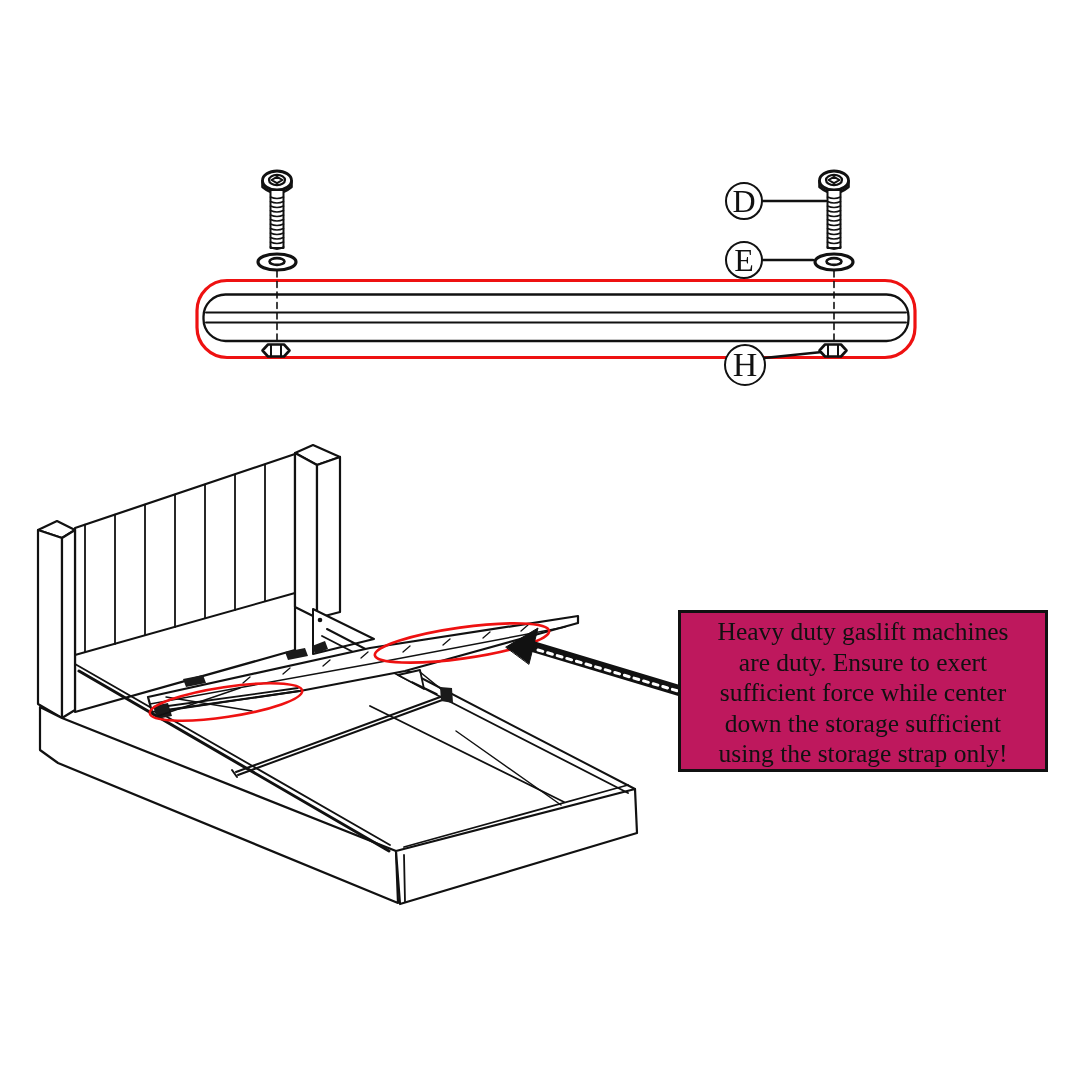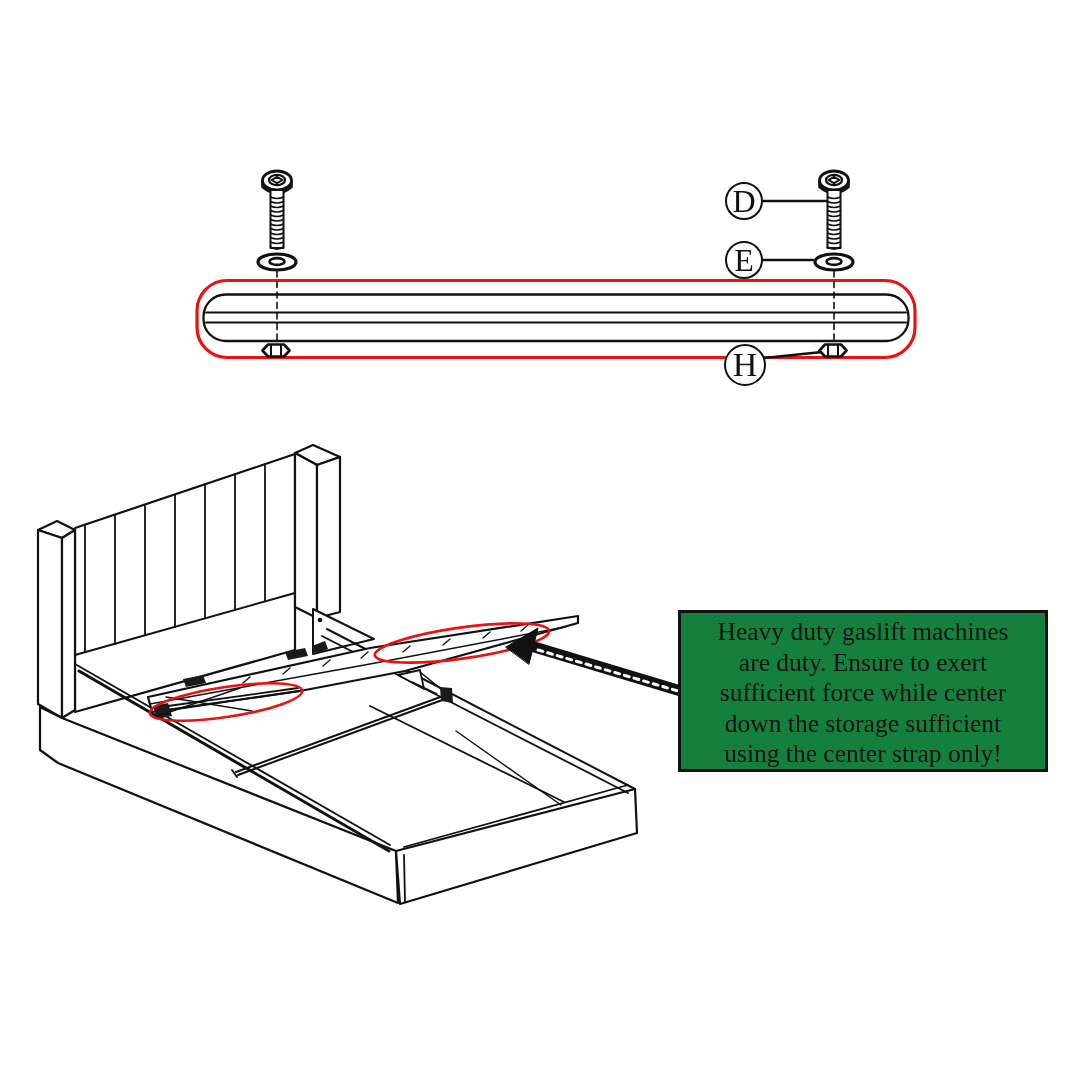"Heavy duty gaslift machines" #callout { background: #15803d -> #be185d }
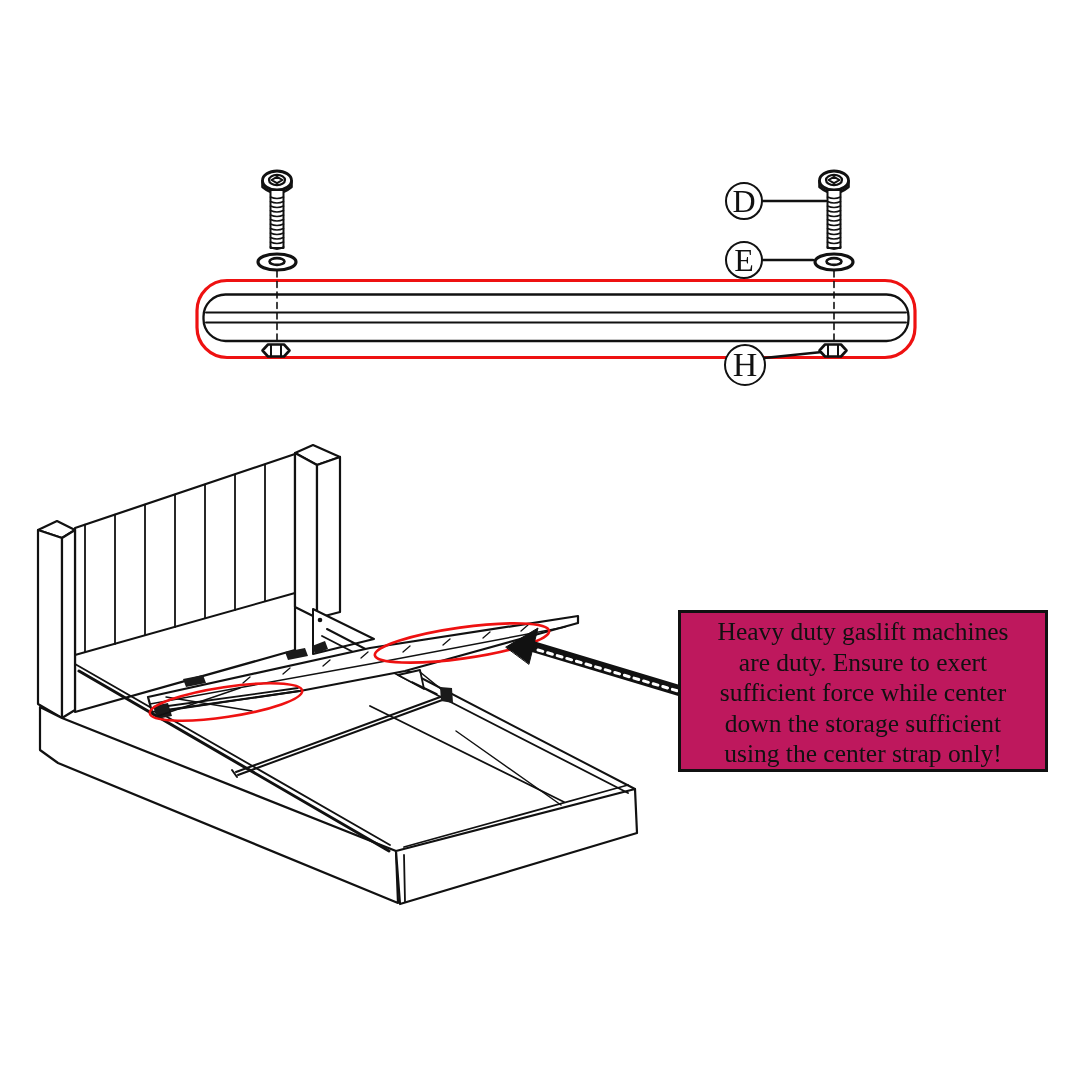"using the center strap only!" div { text: center -> storage }
